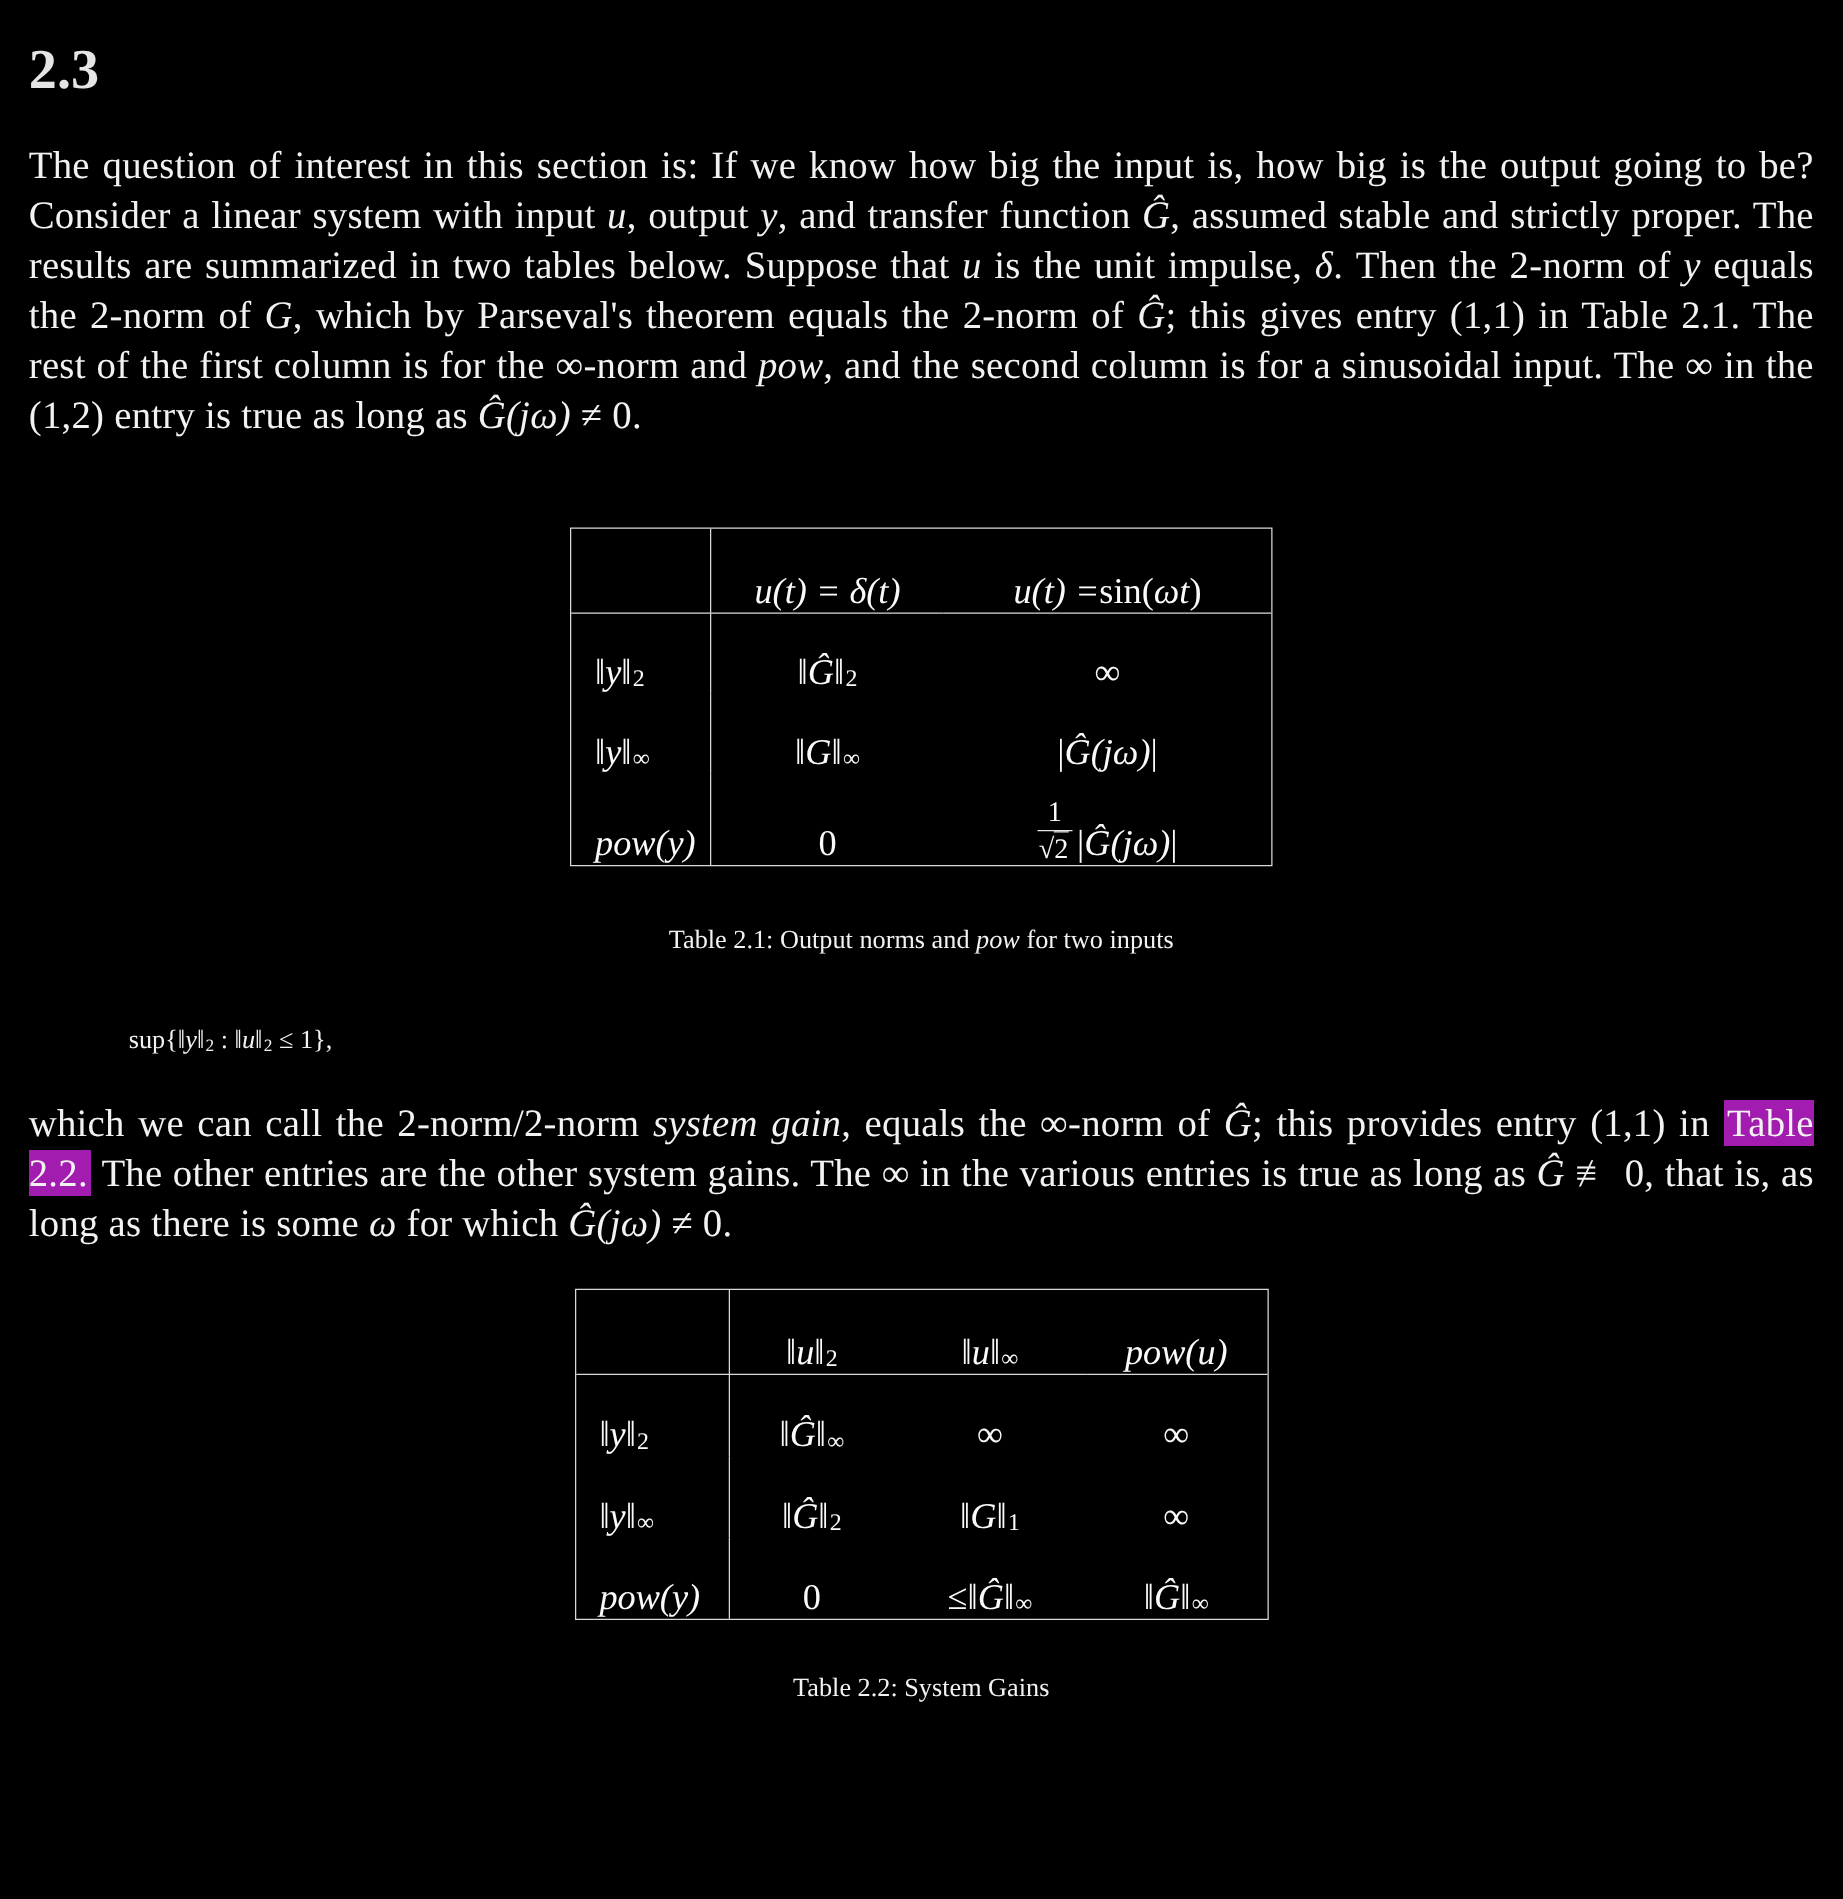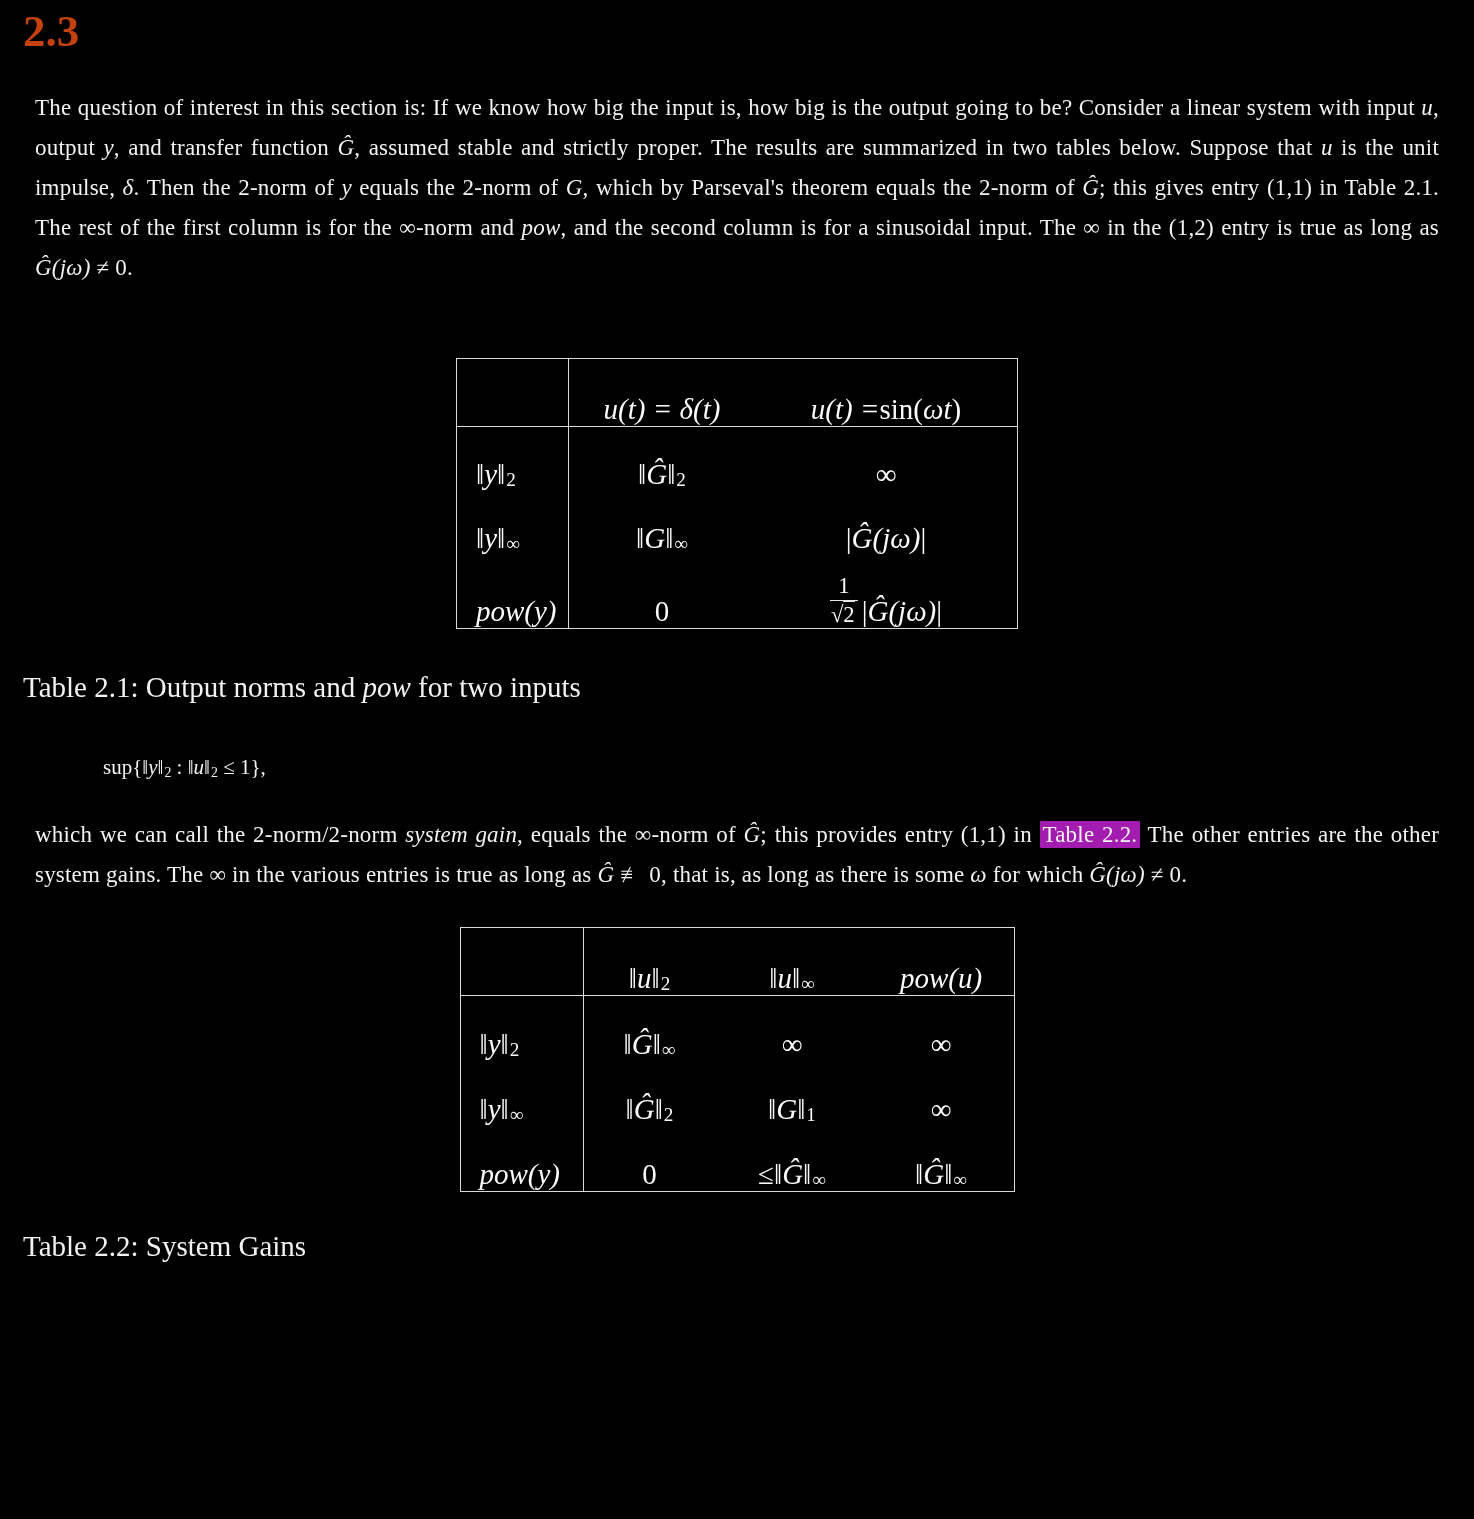"2.3" .heading { color: #c2410c -> #e5e5e5; padding-top: 4px -> 28px }
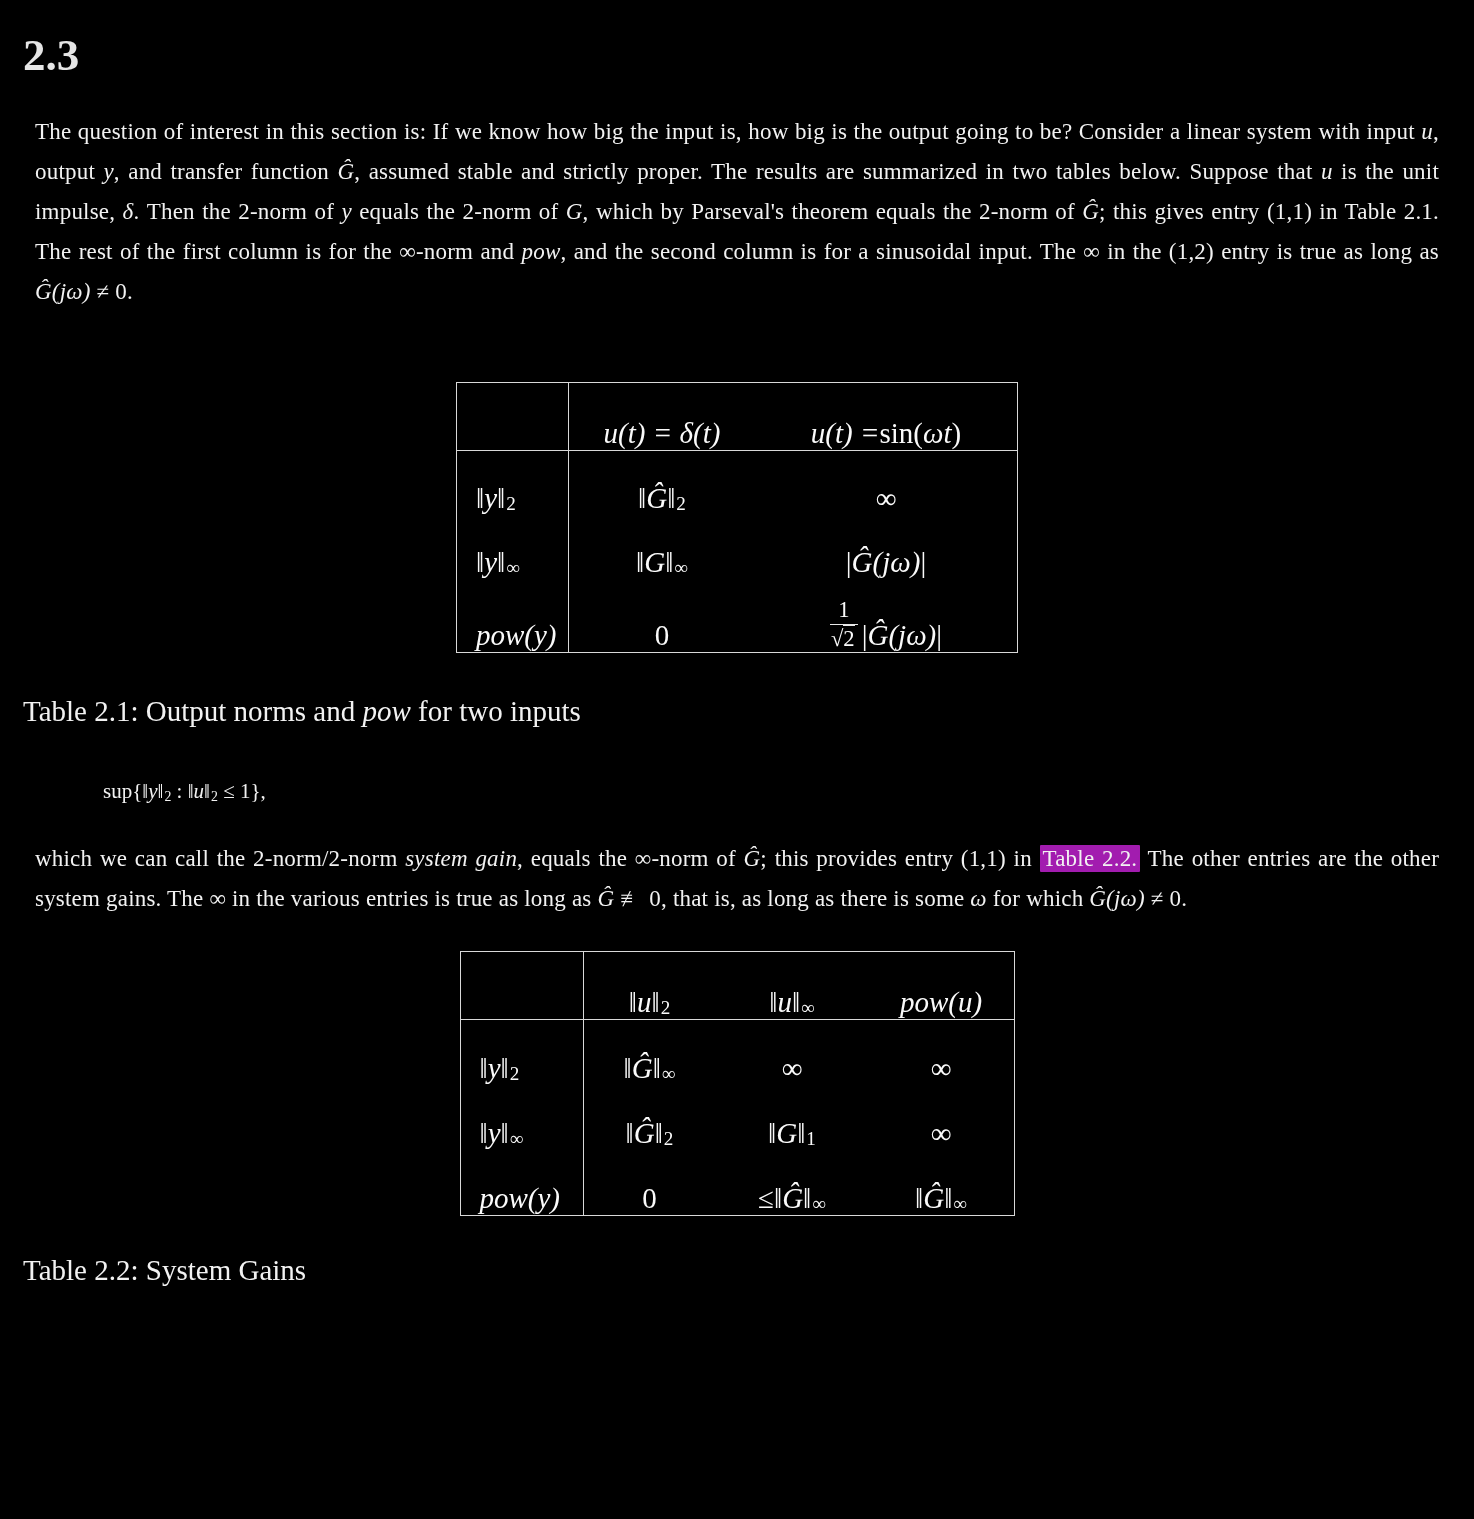"The question of interest in" .body-para { font-size: 23px -> 31px; margin: 12px -> 0 }
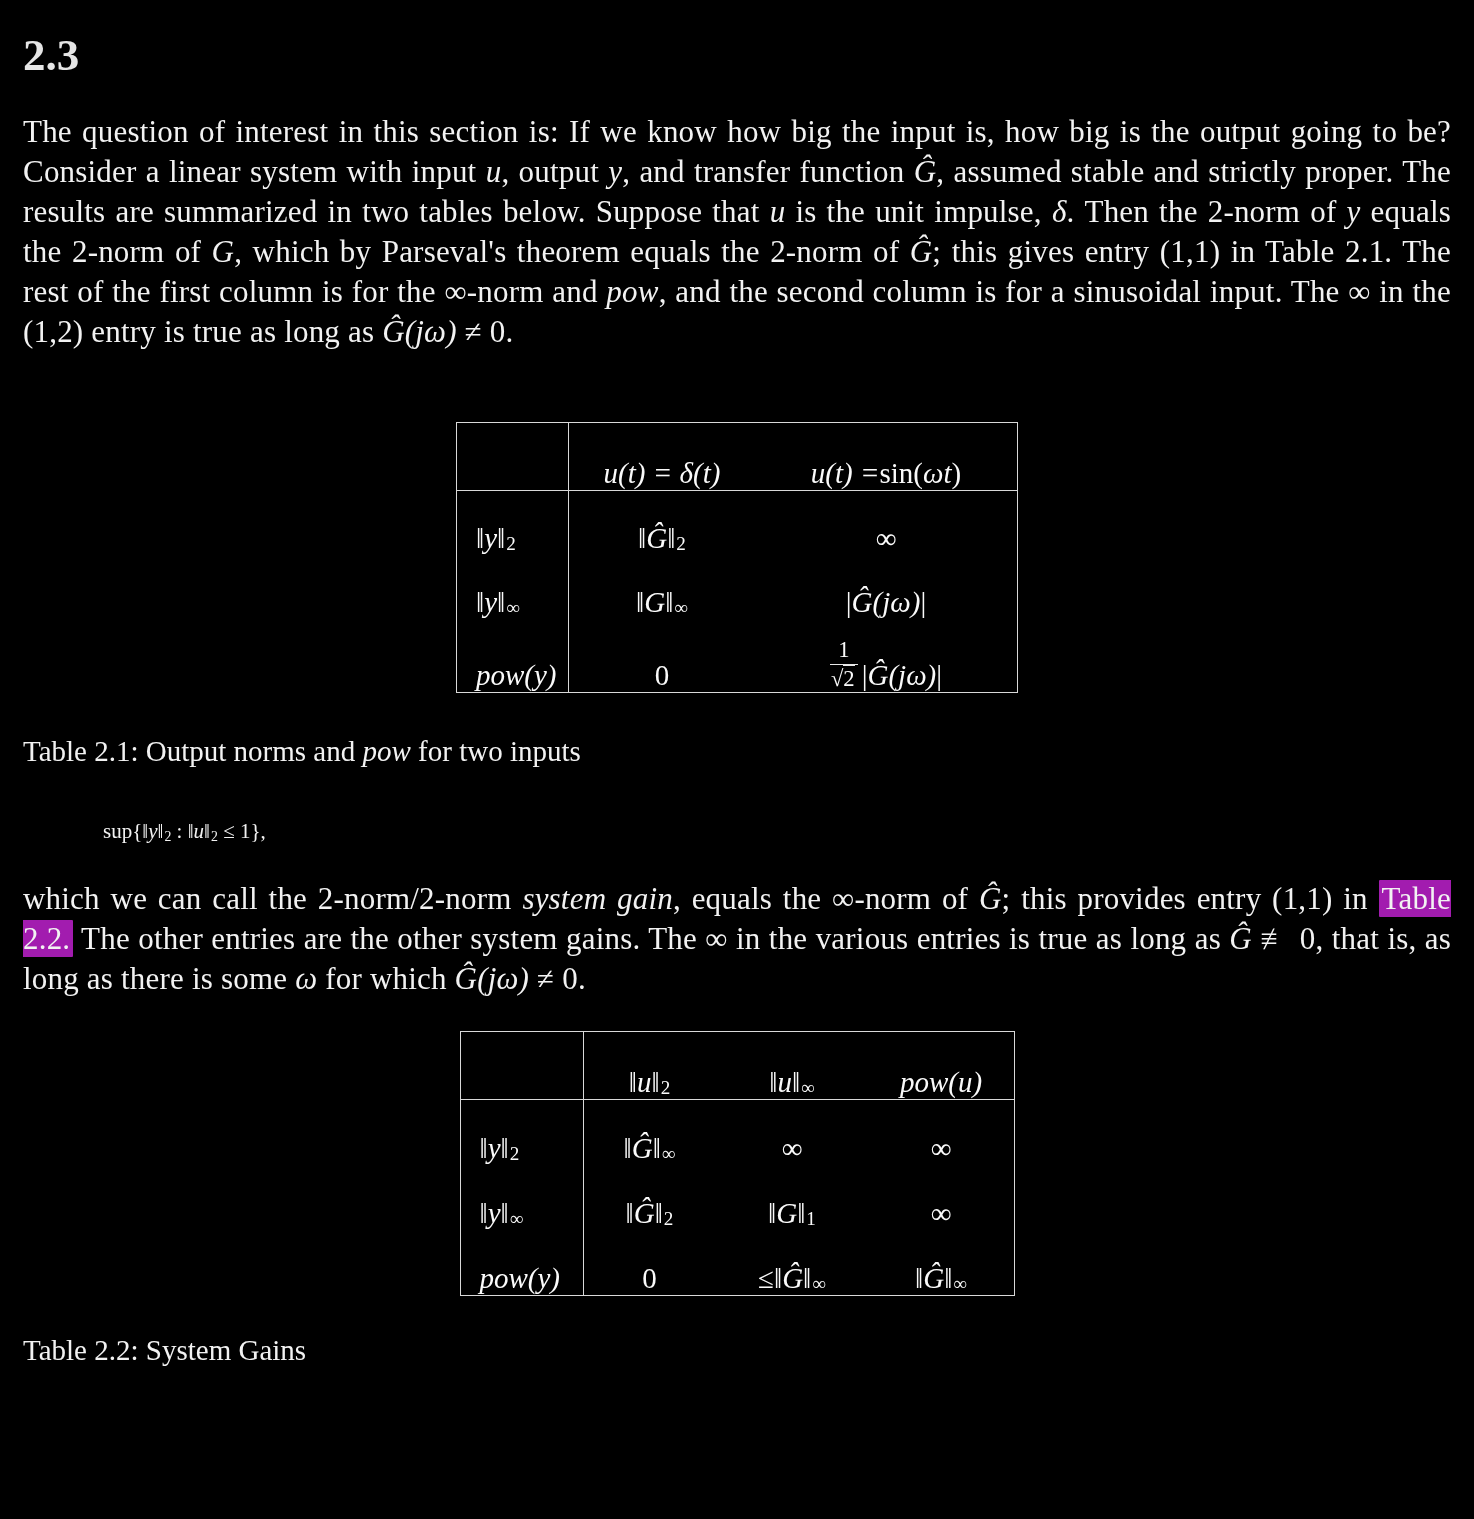"Table 2.1: Output norms and" .caption { font-size: 29px -> 21px; text-align: left -> center }
